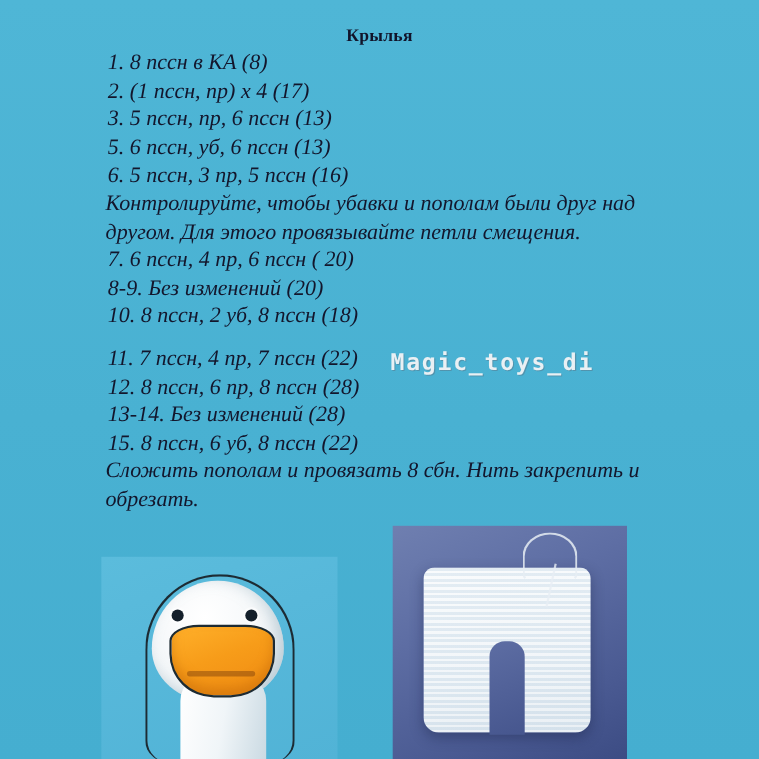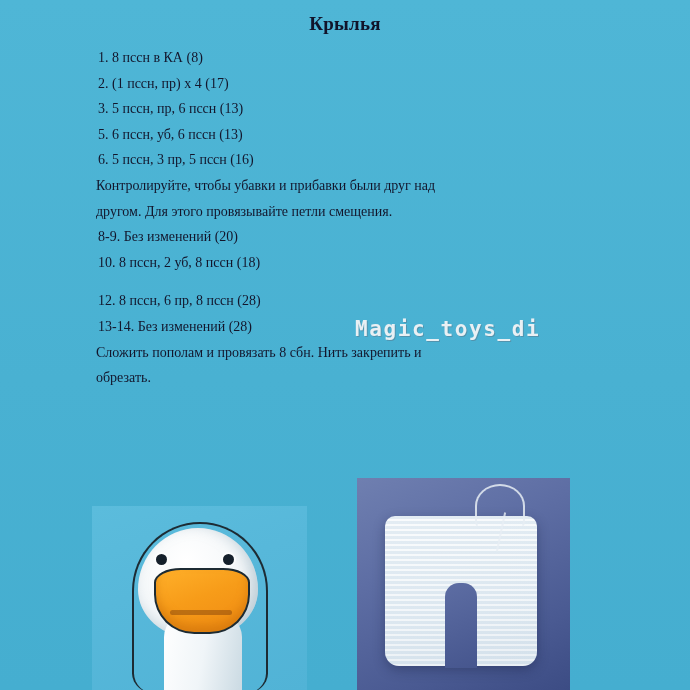"Крылья" .title { font-size: 19px -> 16px; margin-top: 13px -> 24px }
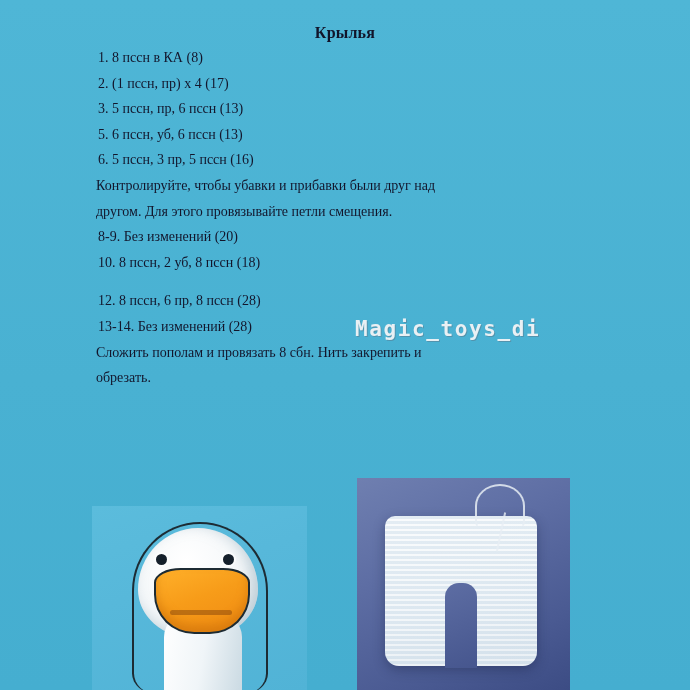"1. 8 пссн в КА" .line { font-size: 14px -> 20px; font-style: none -> italic }
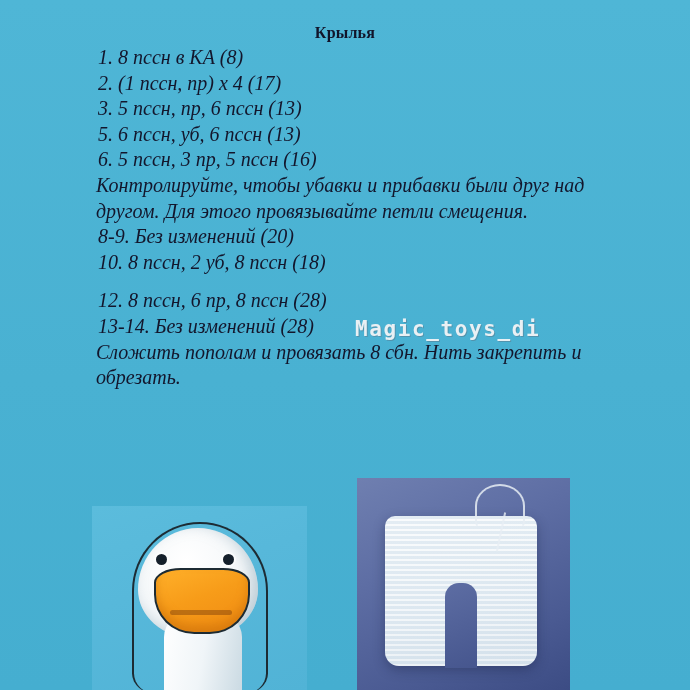"Контролируйте, чтобы убавки и прибавки" div.line { text: прибавки -> пополам }
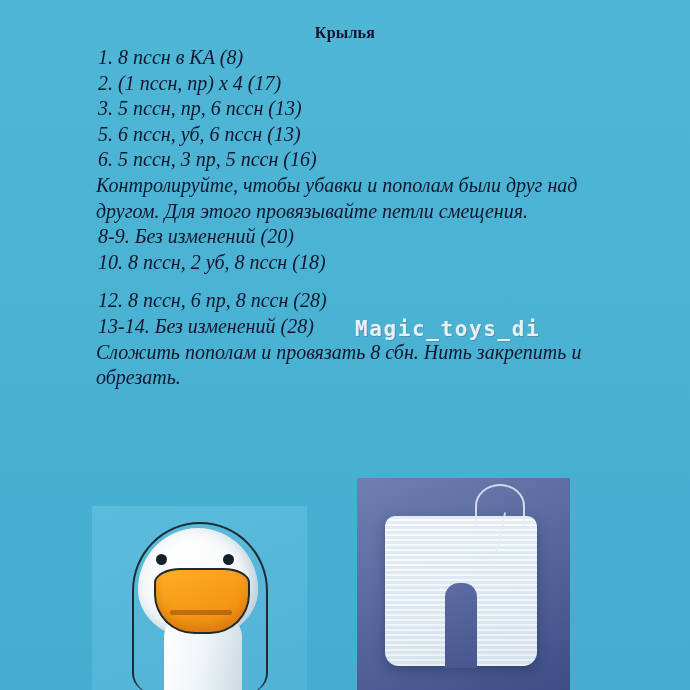"7. 6 пссн, 4 пр," div.line { html: none -> <div>7. 6 пссн, 4 пр, 6 пссн ( 20)</div> }
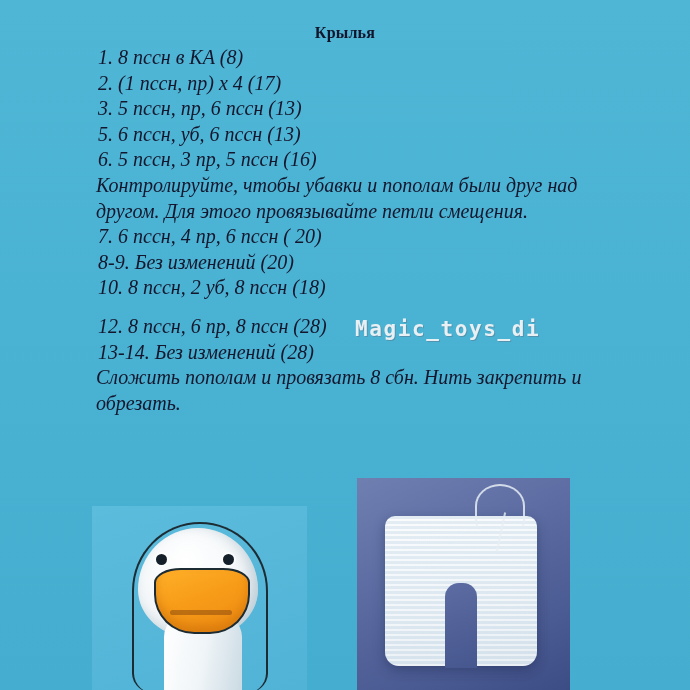"11. 7 пссн, 4 пр," div.line { html: none -> <div>11. 7 пссн, 4 пр, 7 пссн (22)</div> }
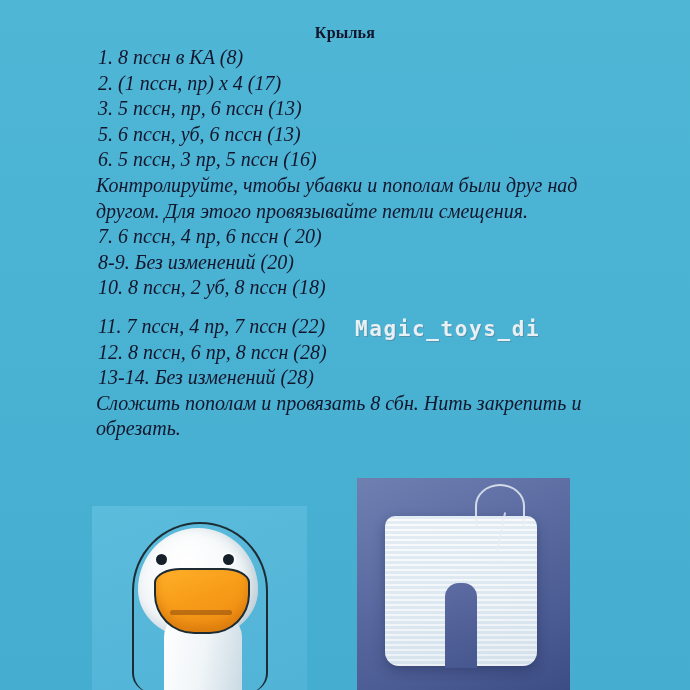"15. 8 пссн, 6 уб," div.line { html: none -> <div>15. 8 пссн, 6 уб, 8 пссн (22)</div> }
